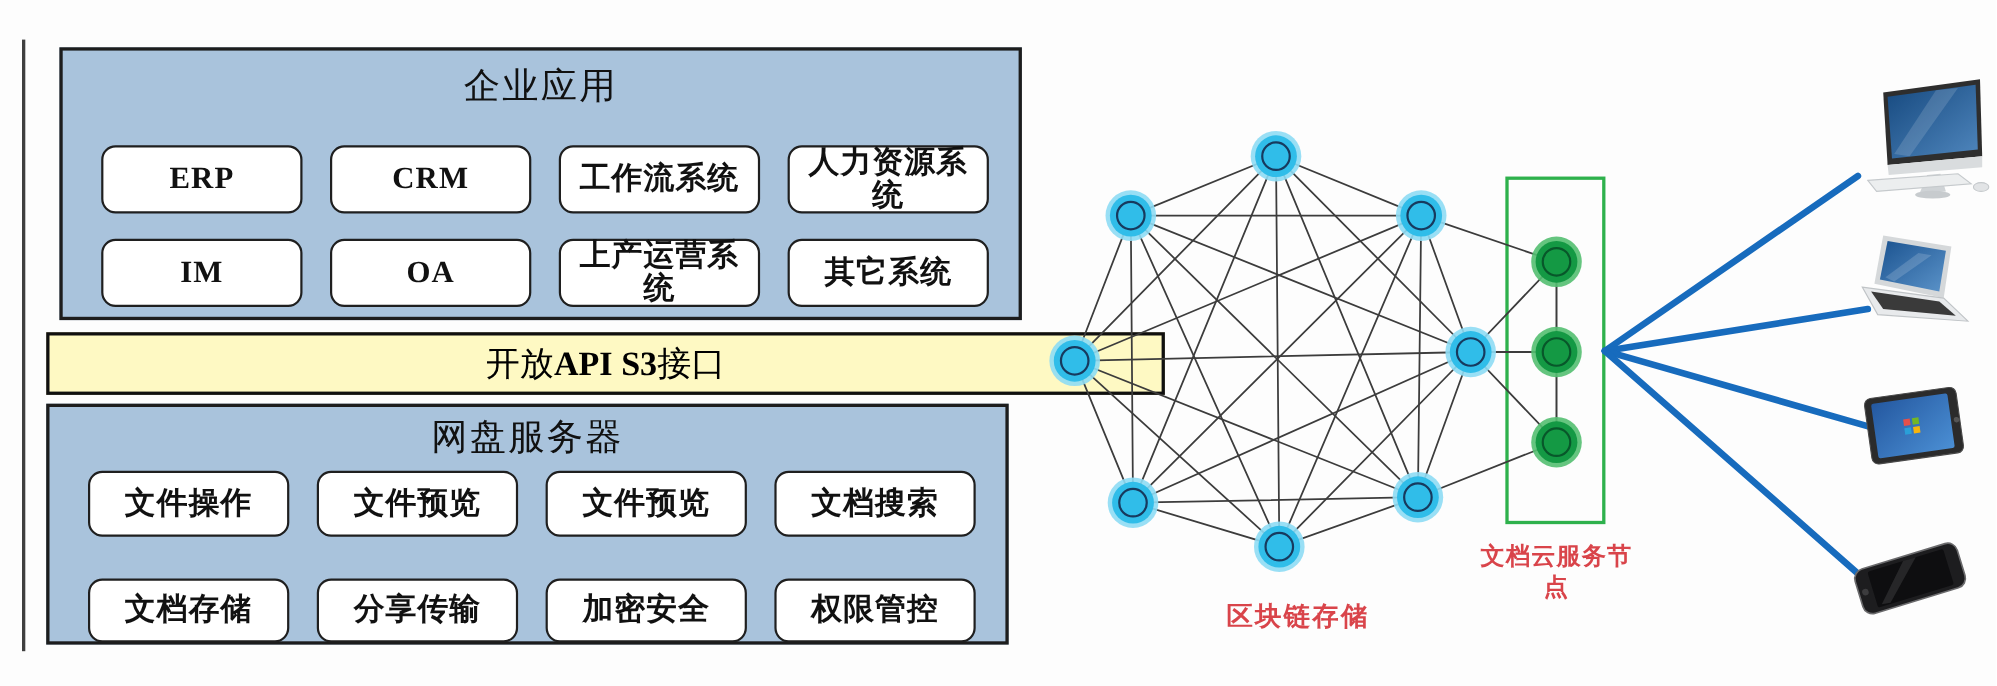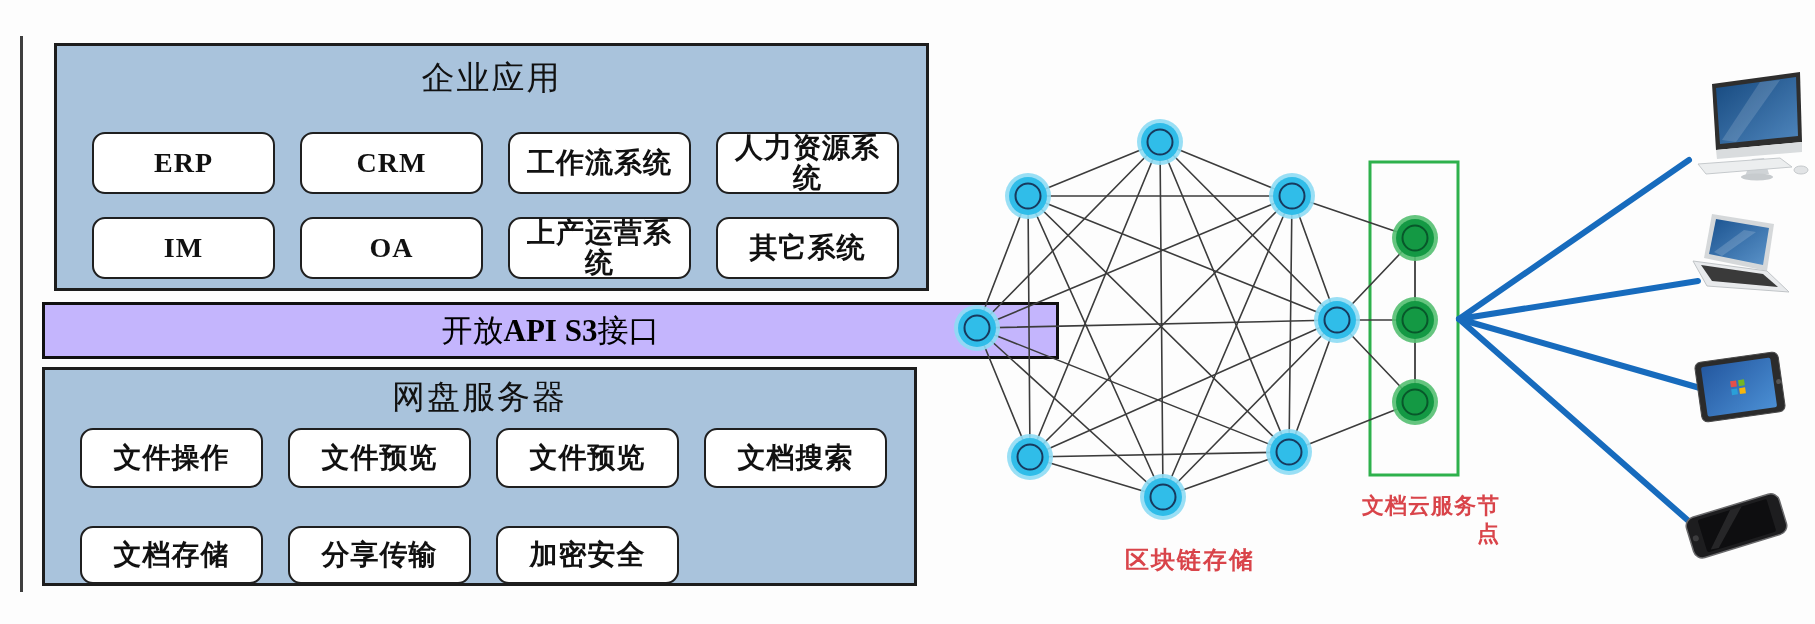"开放" .api-bar { background: #c4b5fd -> #fef9c3 }
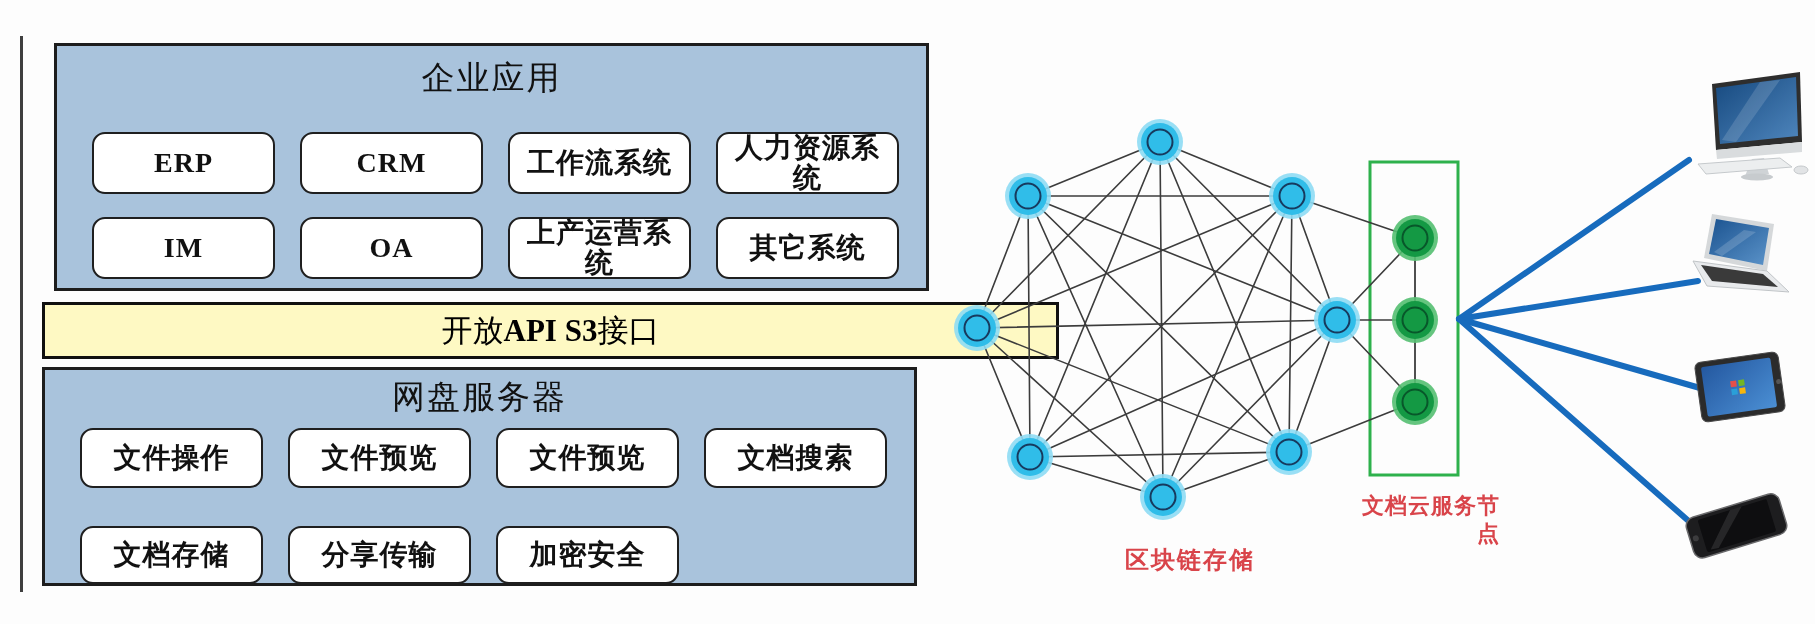"文档云服务节" .red-label { text-align: right -> center }
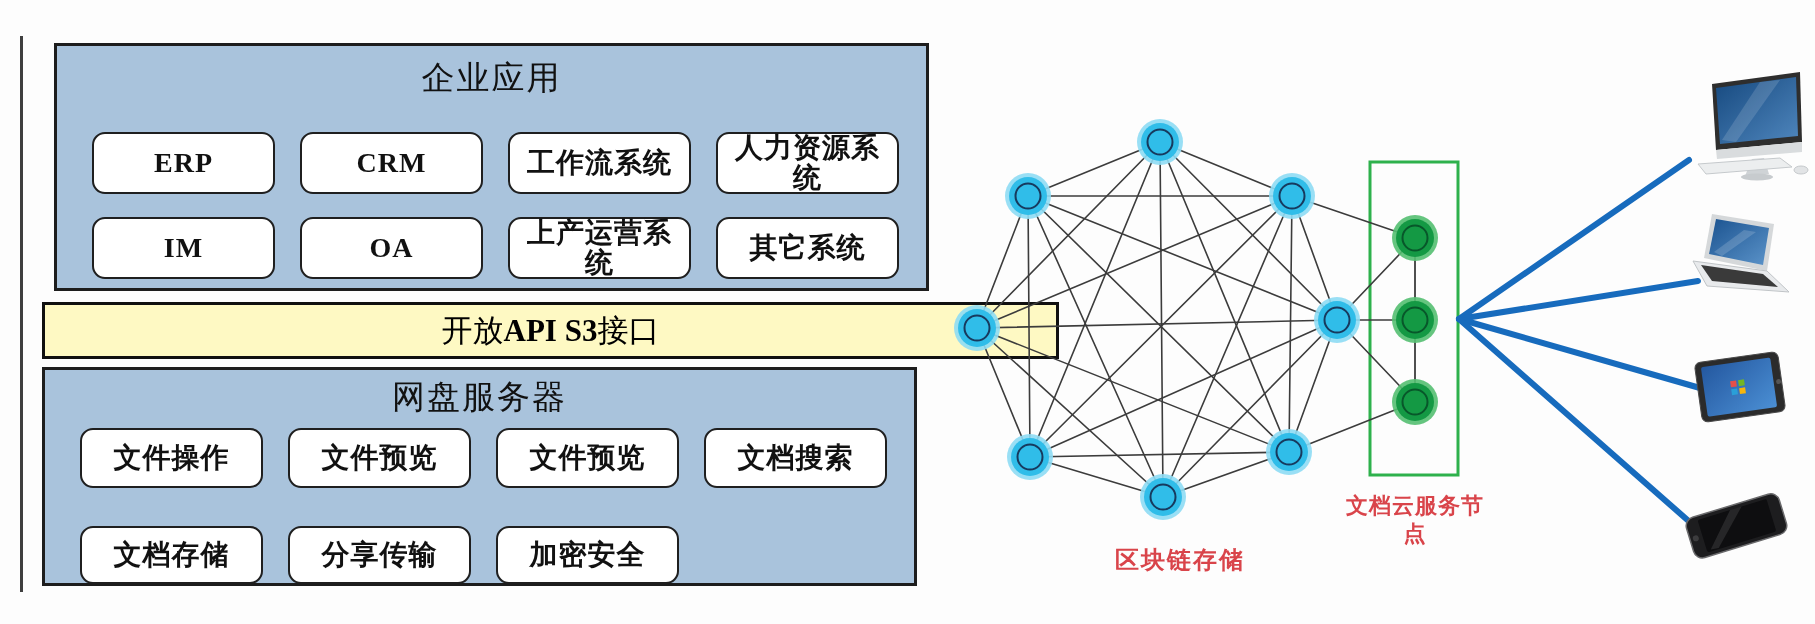"权限管控" div.btn { html: none -> <div>权限管控</div> }
